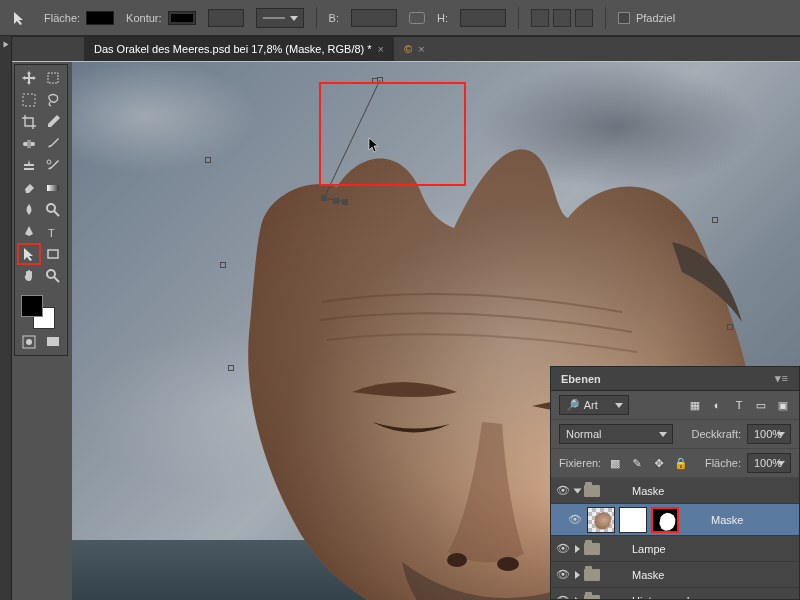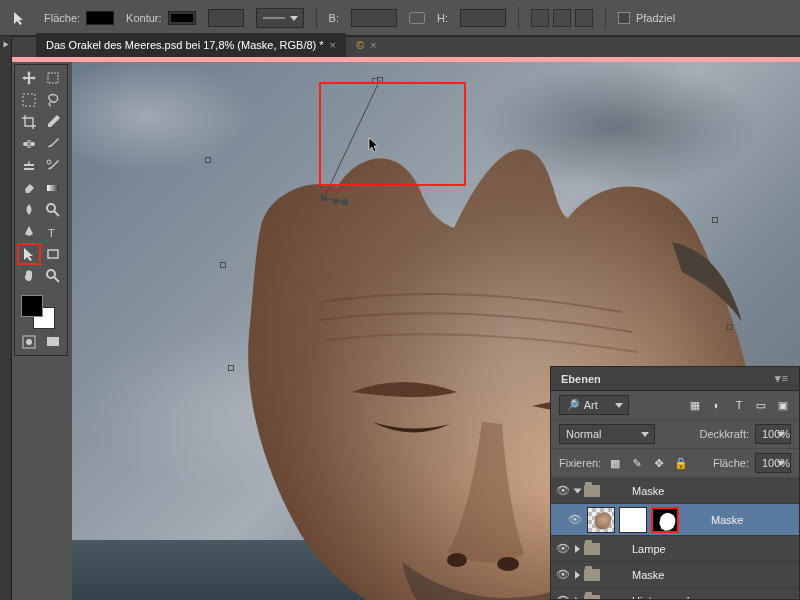"Das Orakel des Meeres.psd bei" .tabs { align-items: flex-end -> none; border-bottom: 5px solid #fca5a5 -> 1px solid #fca5a5; padding-left: 36px -> 84px }
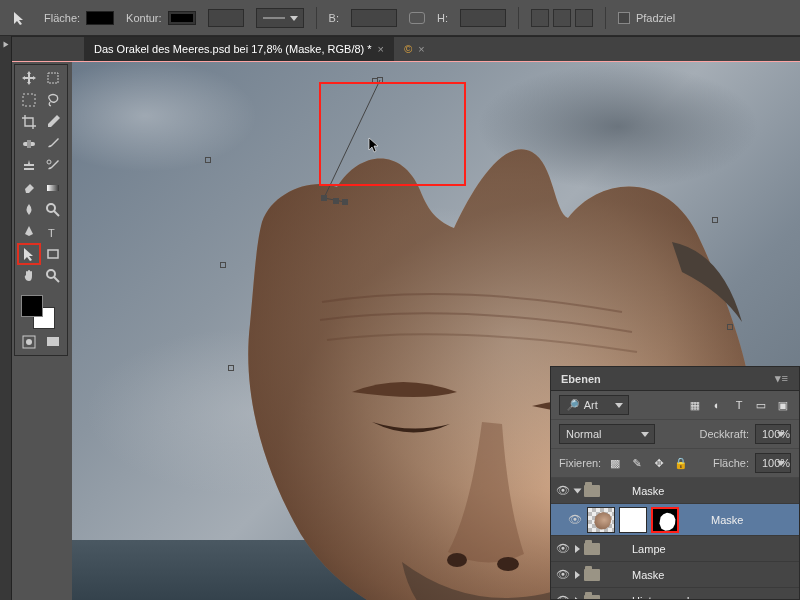"Normal" div.combo { width: 96px -> 114px }
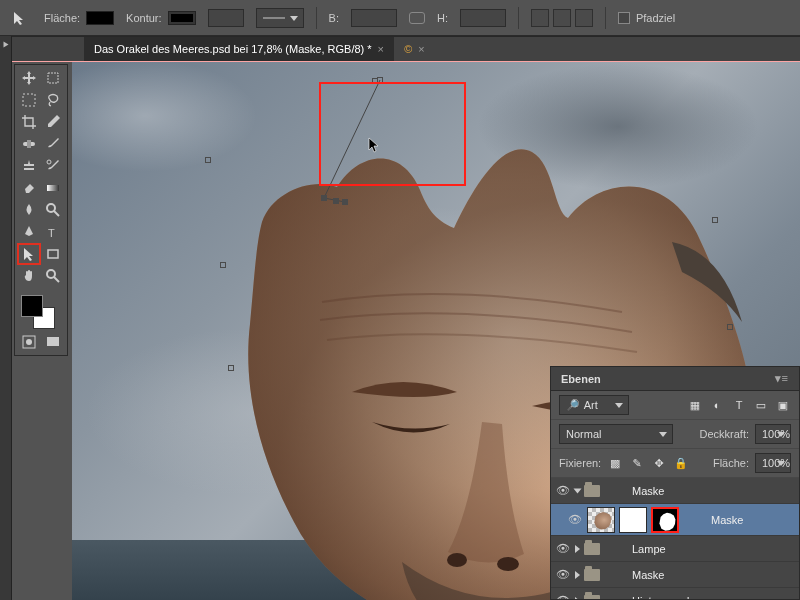"100%" .pct { width: 36px -> 44px }
